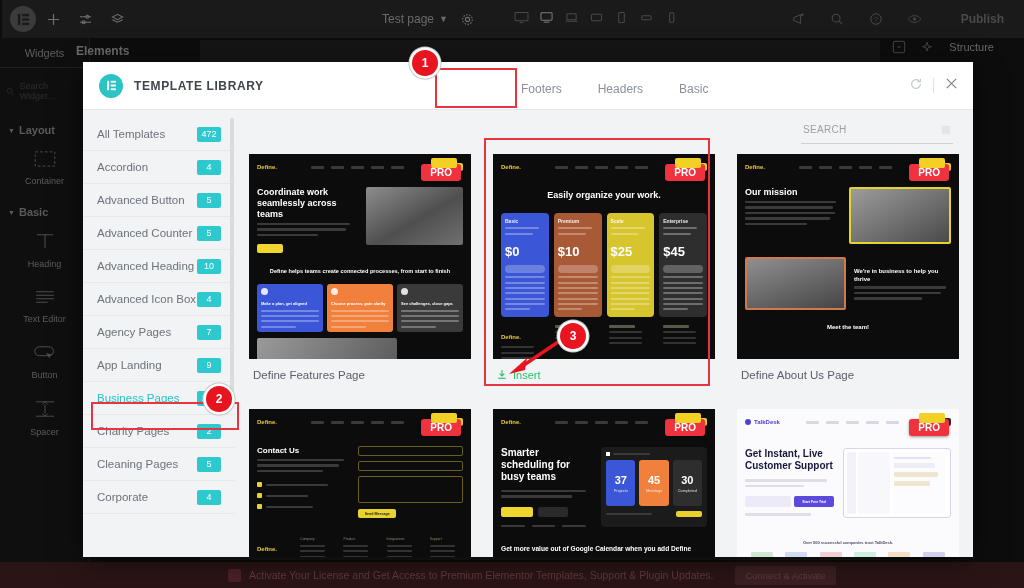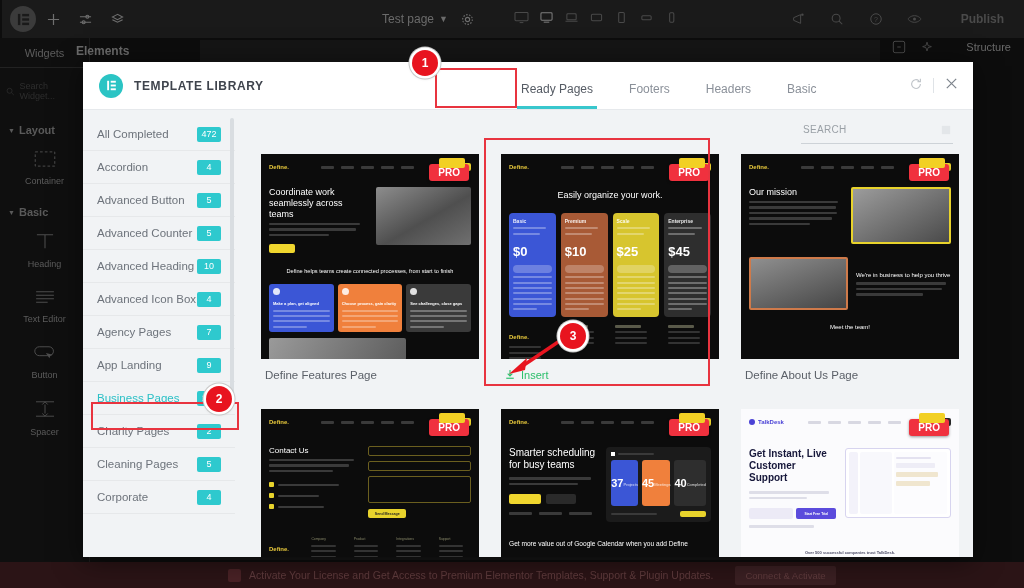"Structure" .structure-label { right: 13px -> 30px }
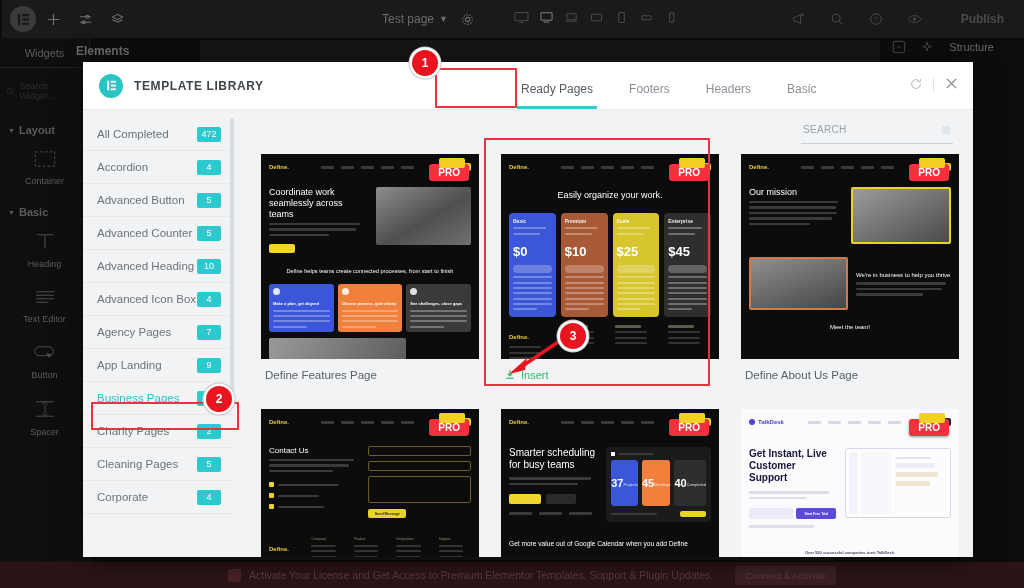"Ready Pages" div.tab { html: <div>Ready Pages</div> -> none }
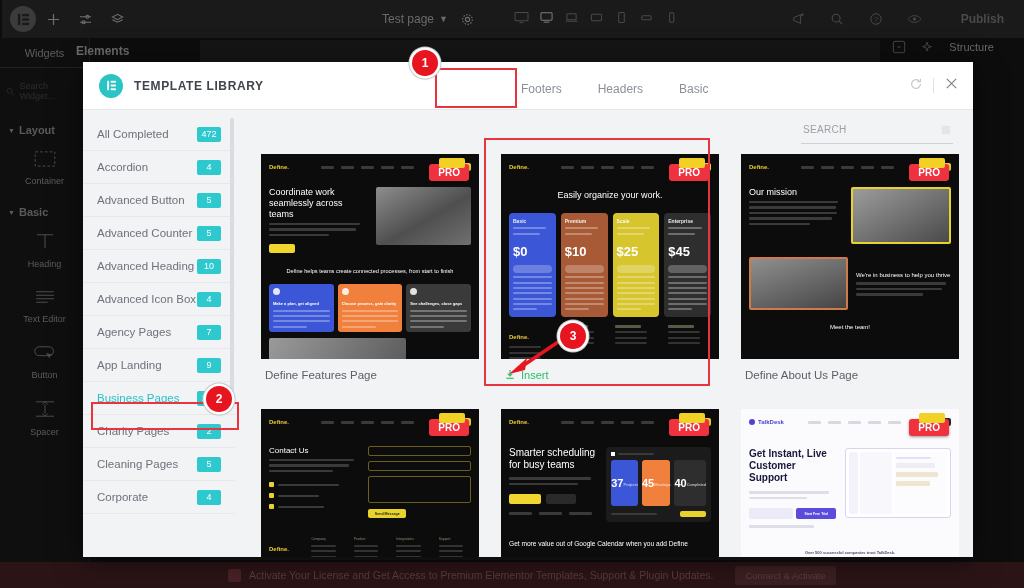"All Completed" span.cat-label { text: Completed -> Templates }
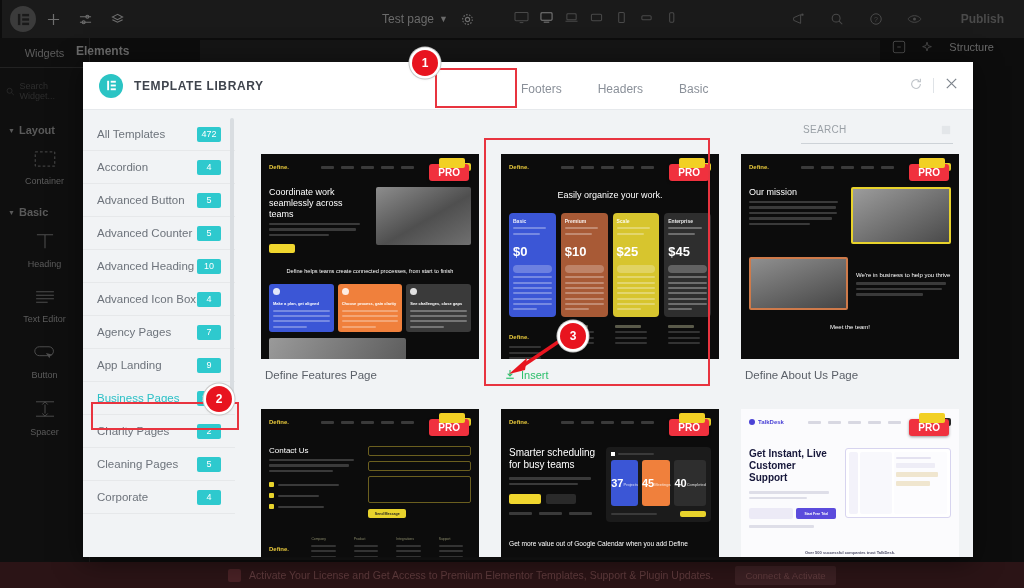"SEARCH" .grid-area { margin-left: 12px -> none }
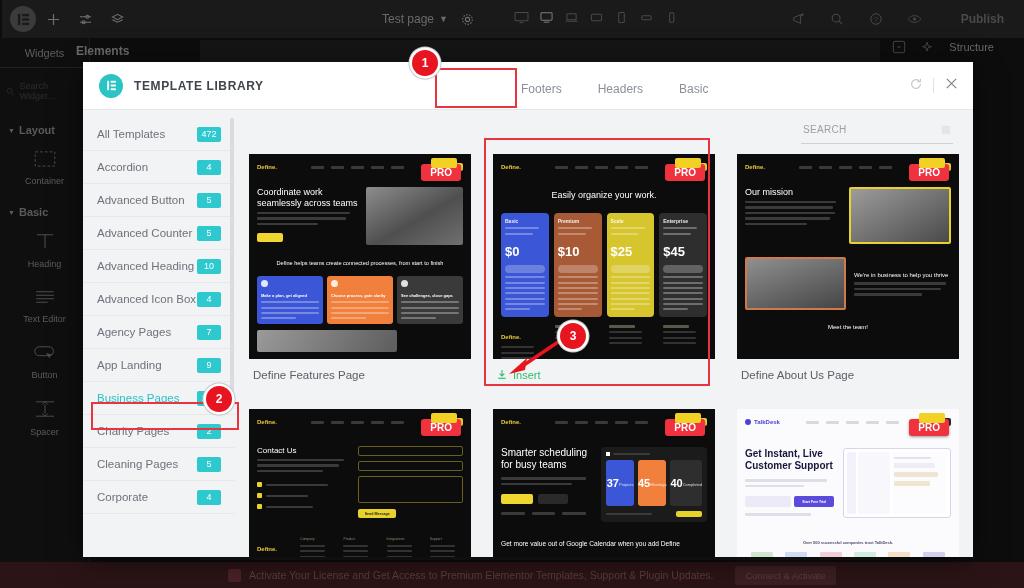"Coordinate work seamlessly across teams" .mini-h1 { font-weight: normal -> bold }
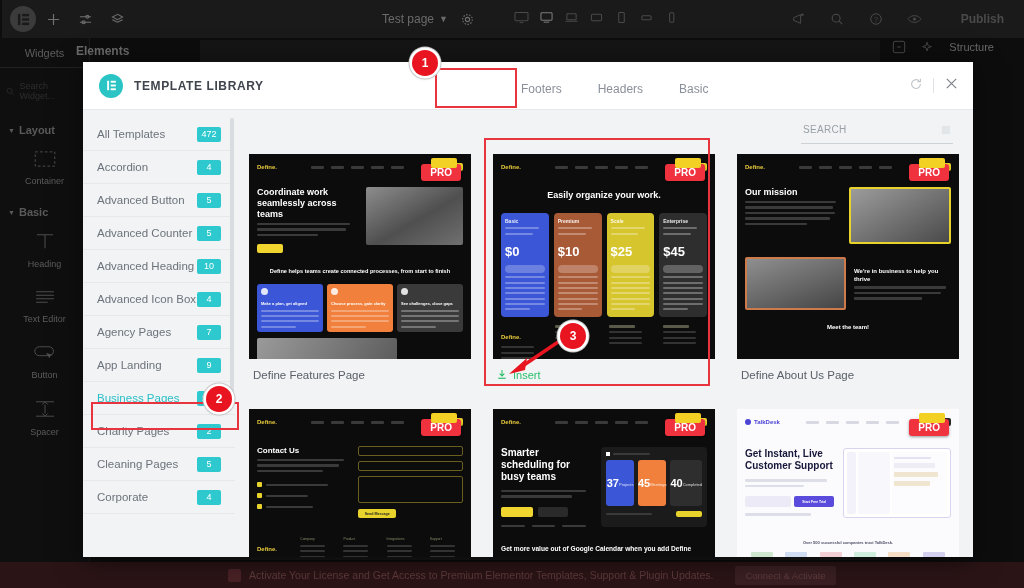"37" .stat-c { flex-direction: row -> column }
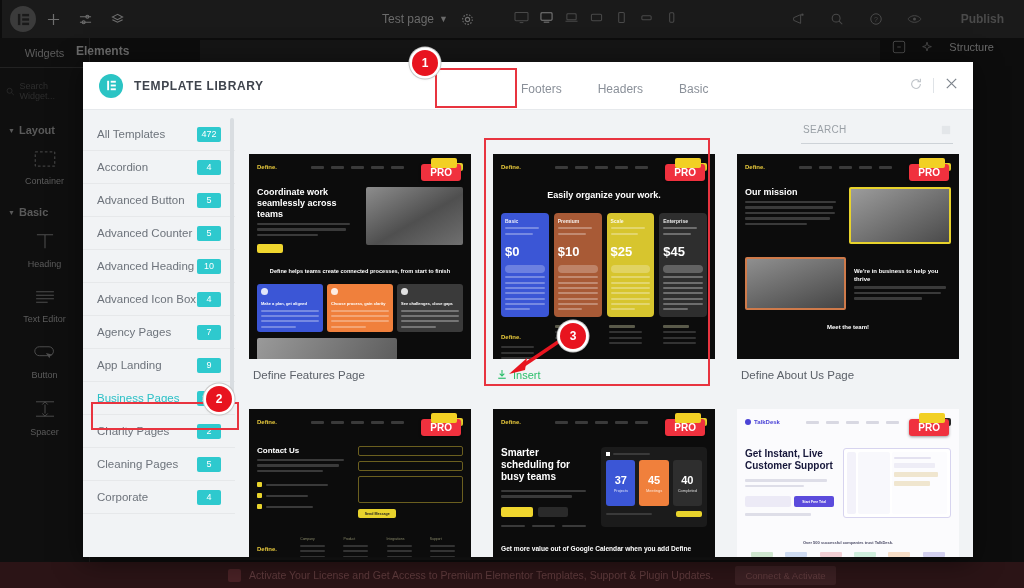"40" span.stat-n { text: 40 -> 30 }
